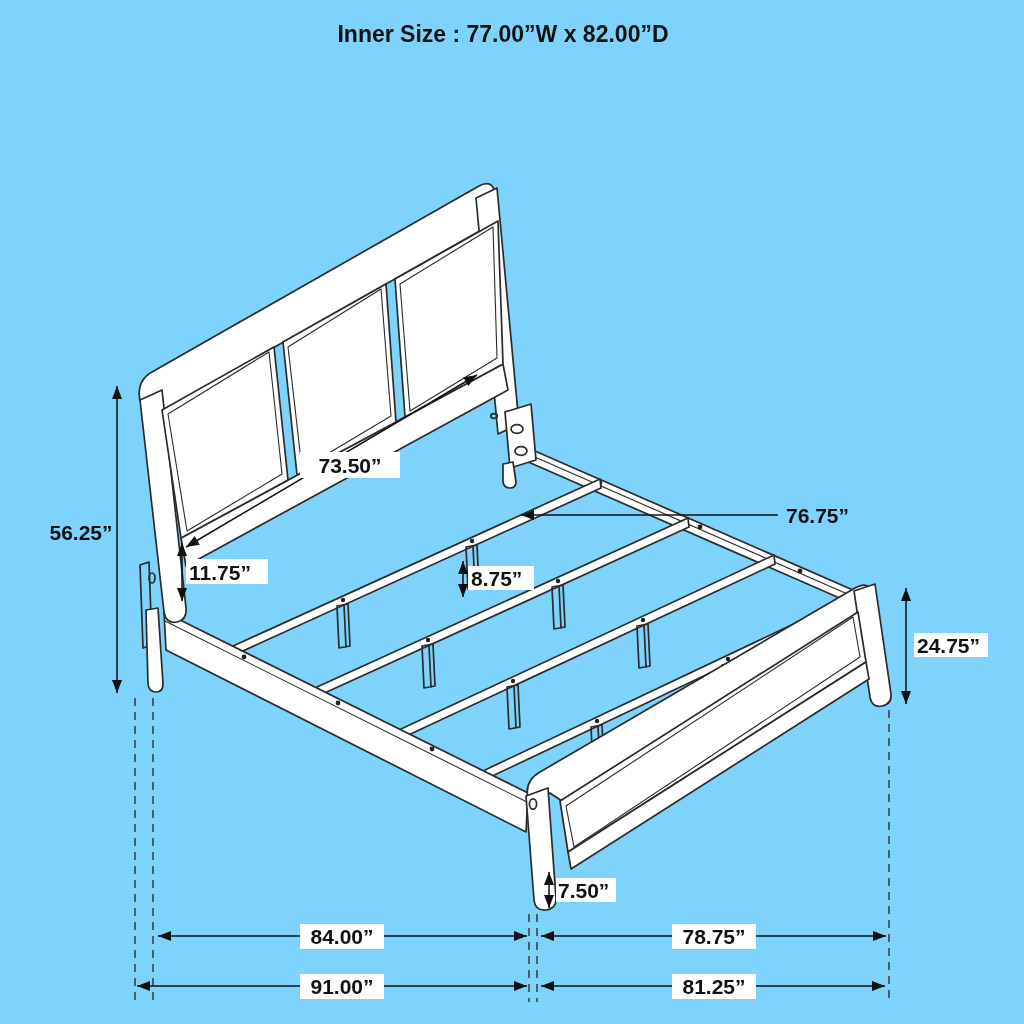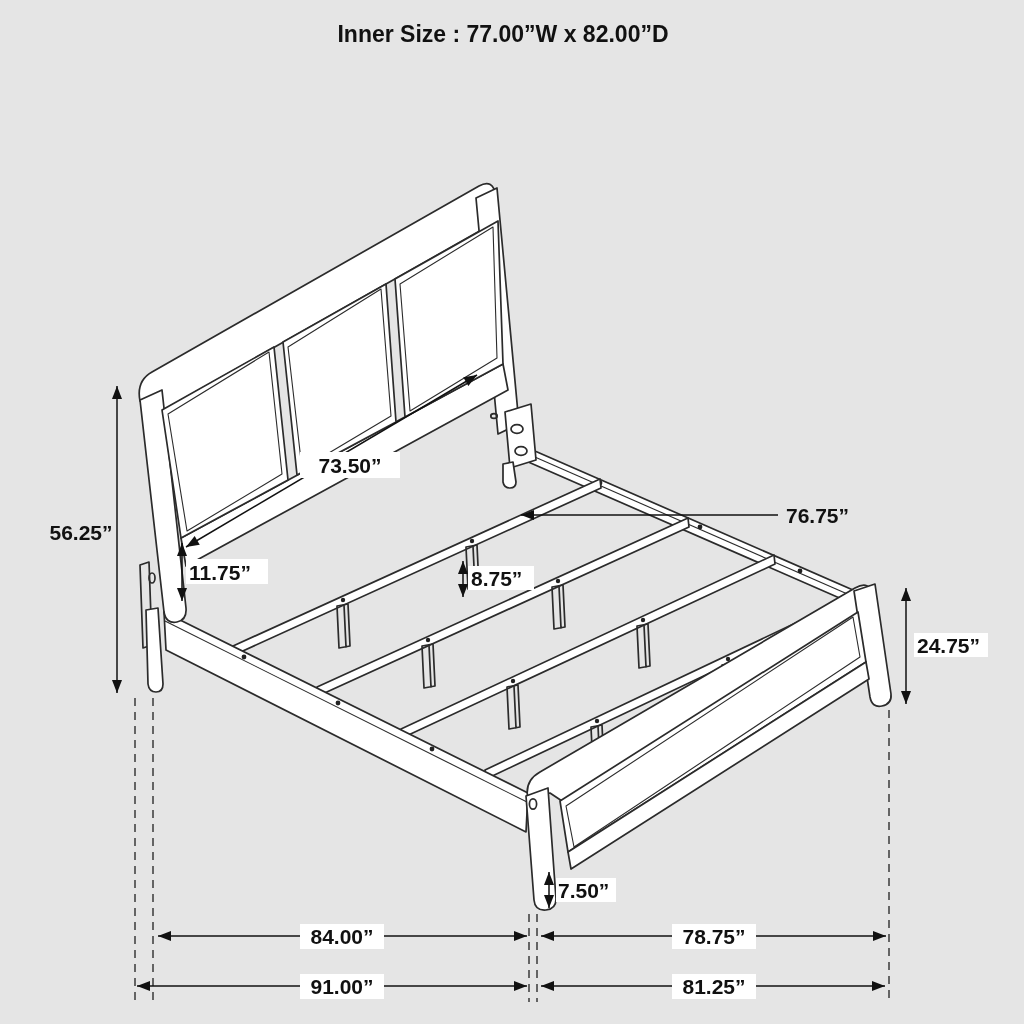"Inner Size : 77.00”W x" .stage { background: #e5e5e5 -> #7dd3fc }
